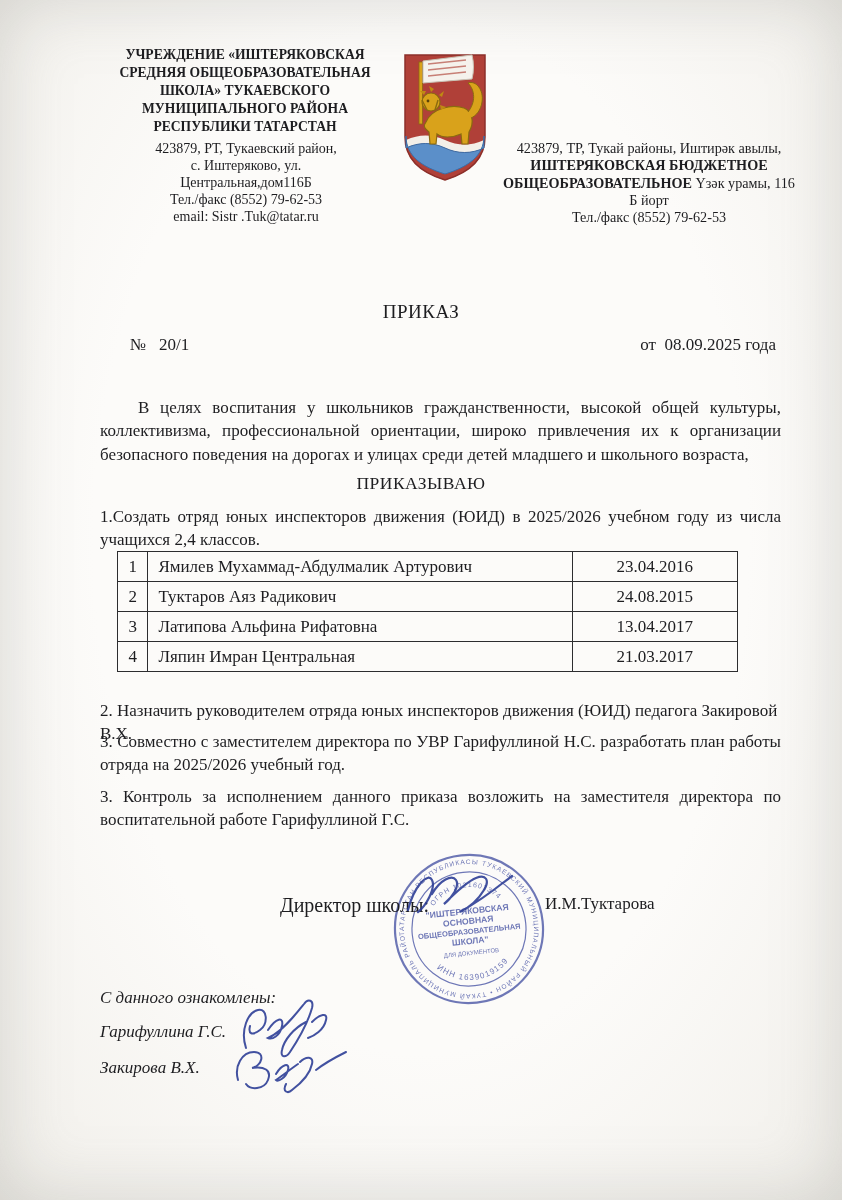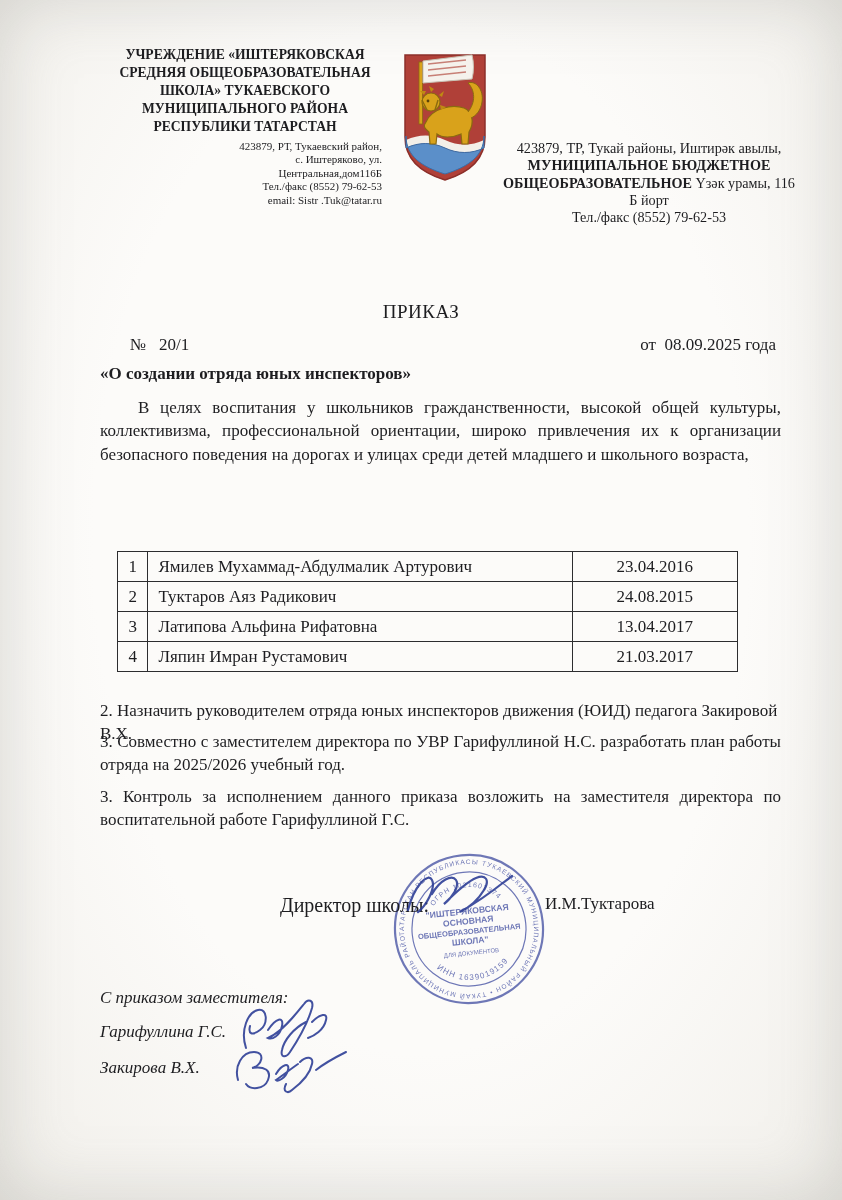"423879, РТ, Тукаевский район," .addr-left { font-size: 11px -> 14px; text-align: right -> center }
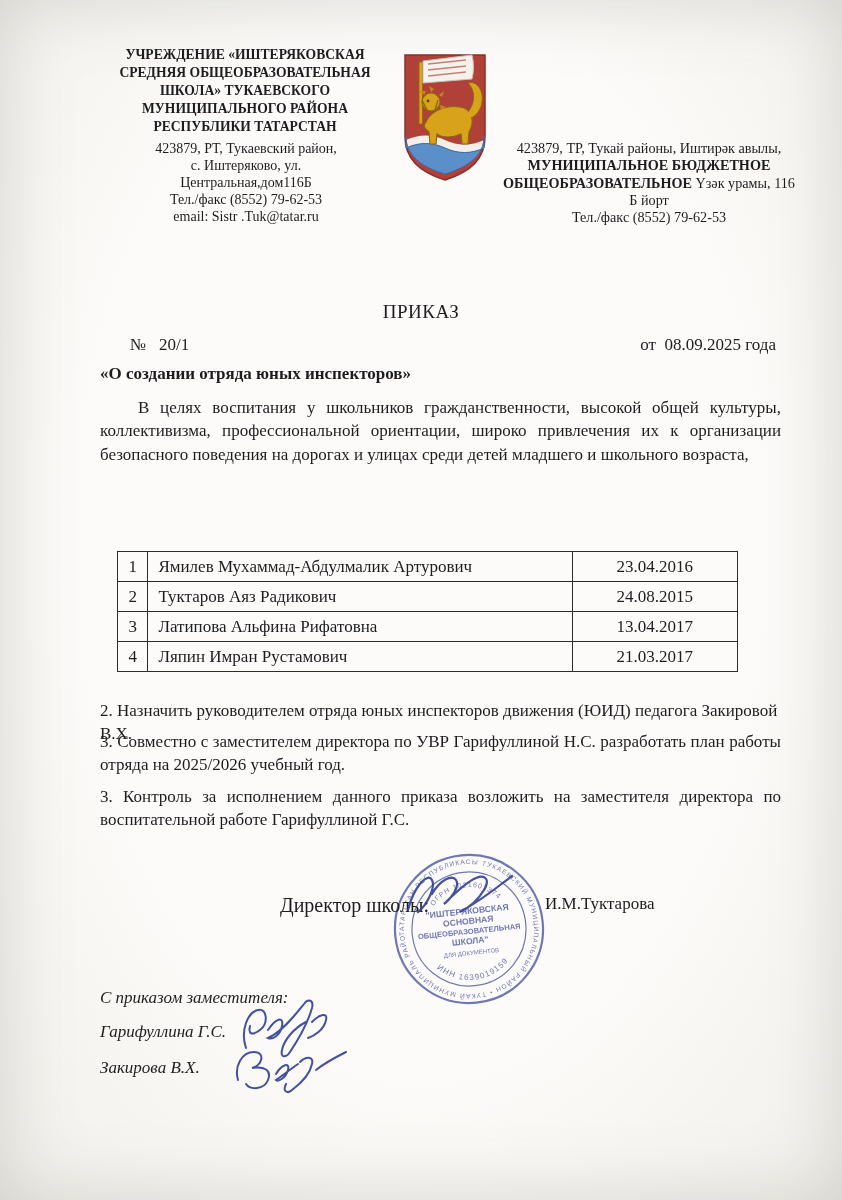"МУНИЦИПАЛЬНОЕ БЮДЖЕТНОЕ" span.b { text: МУНИЦИПАЛЬНОЕ -> ИШТЕРЯКОВСКАЯ }
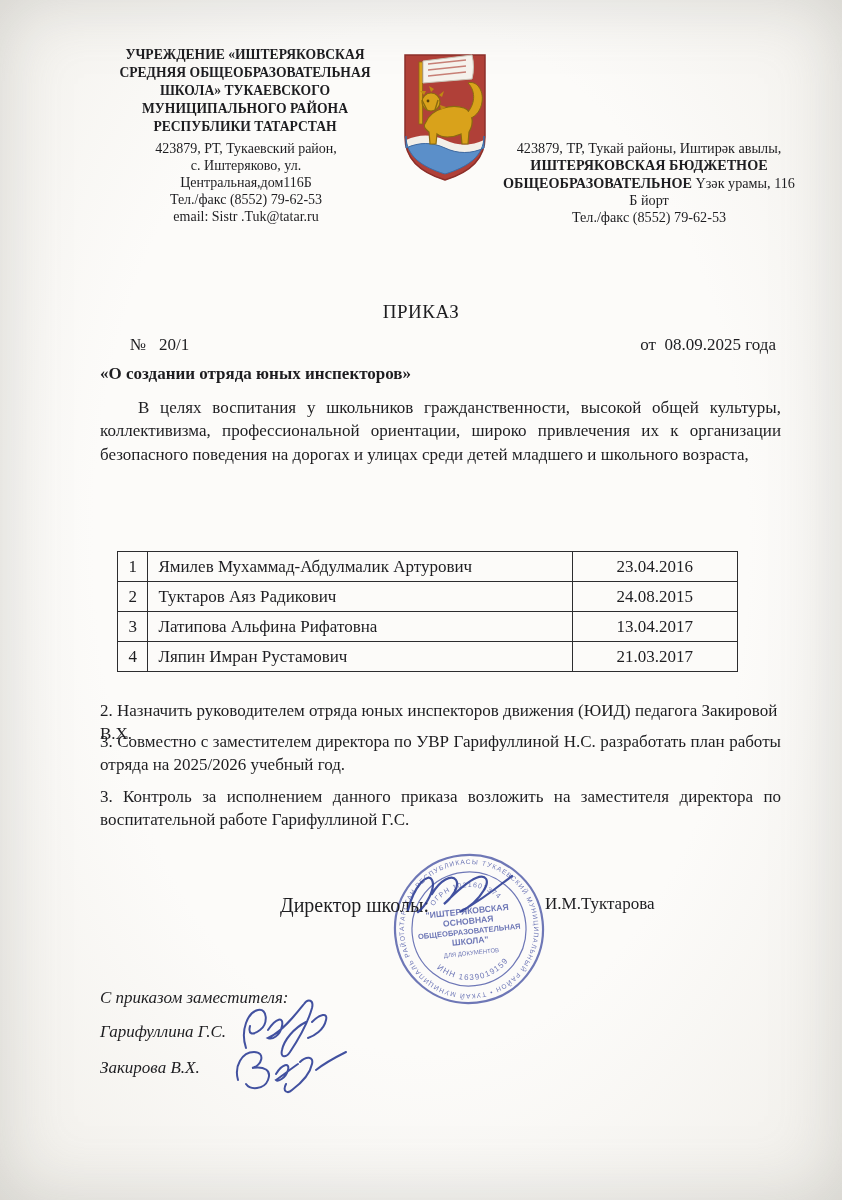"«О создании отряда юных инспекторов»" div.abs { html: <div>«О создании отряда юных инспекторов»</div> -> none }
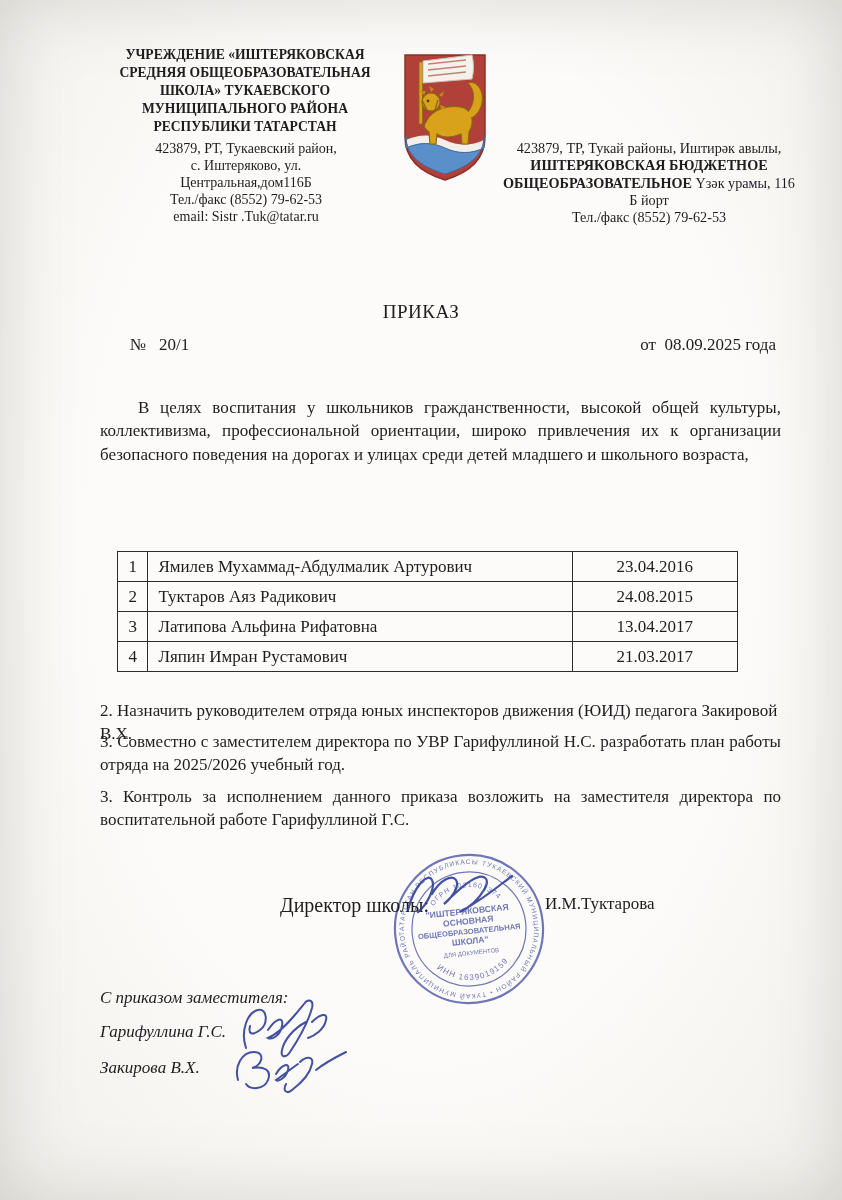"ПРИКАЗЫВАЮ" div.abs { html: none -> <div>ПРИКАЗЫВАЮ</div> }
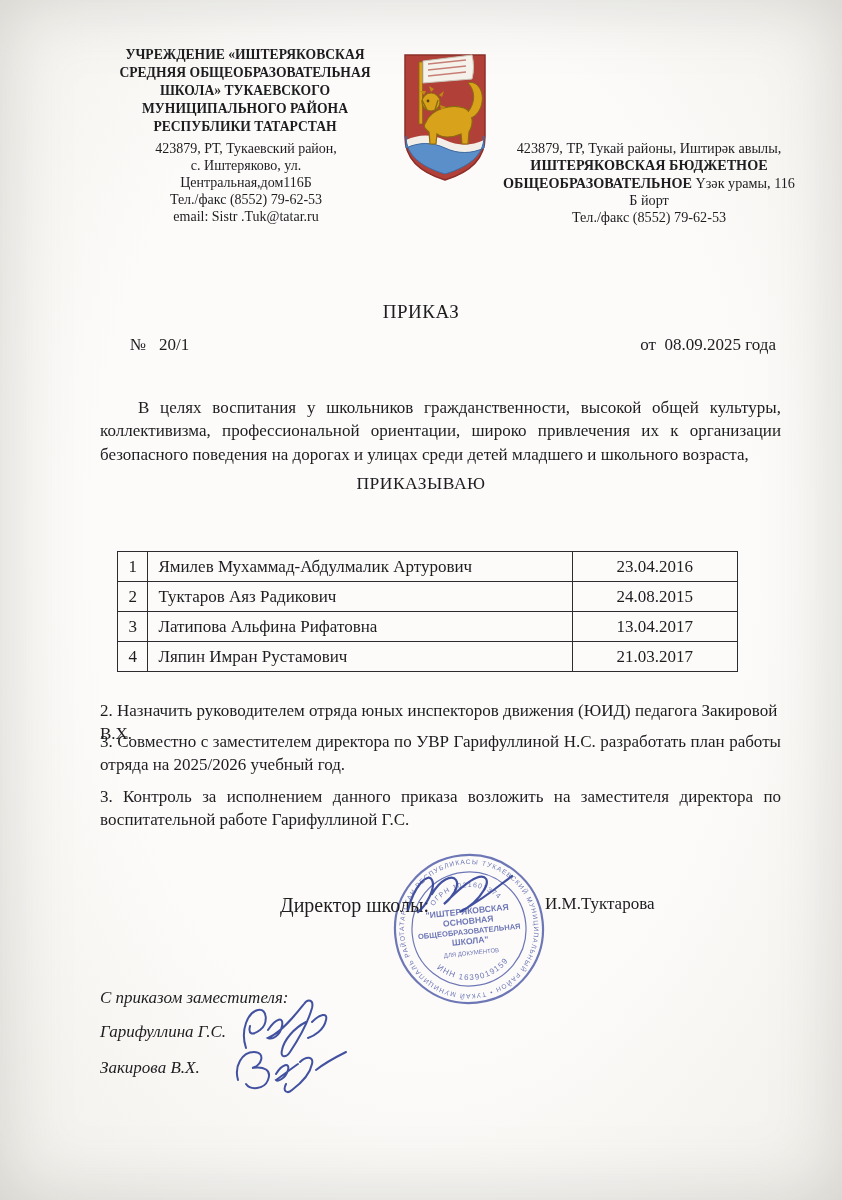"1.Создать отряд юных инспекторов" div.abs { html: none -> <div>1.Создать отряд юных инспекторов движения (ЮИД) в 2025/2026 учебном году из числа учащихся 2,4 классов.</div> }
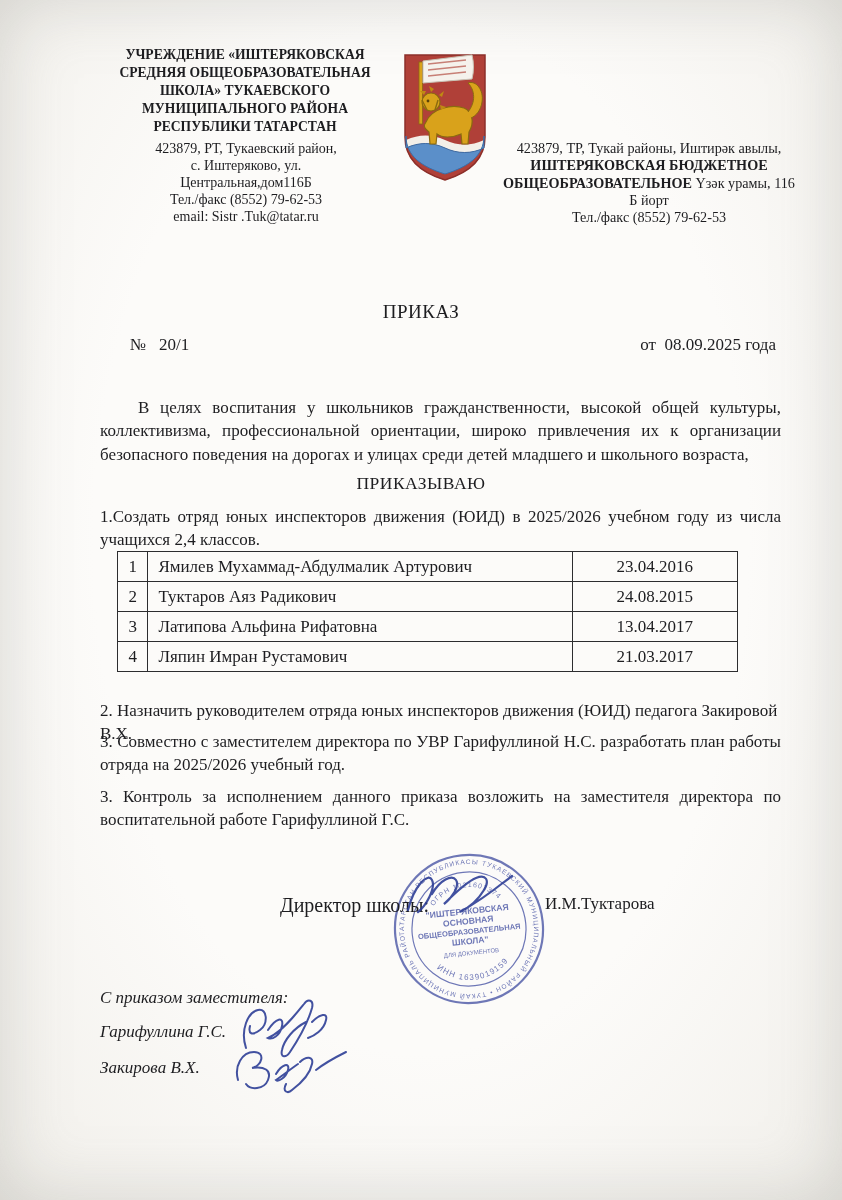"Ляпин Имран Рустамович" td.c-name { text: Рустамович -> Центральная }
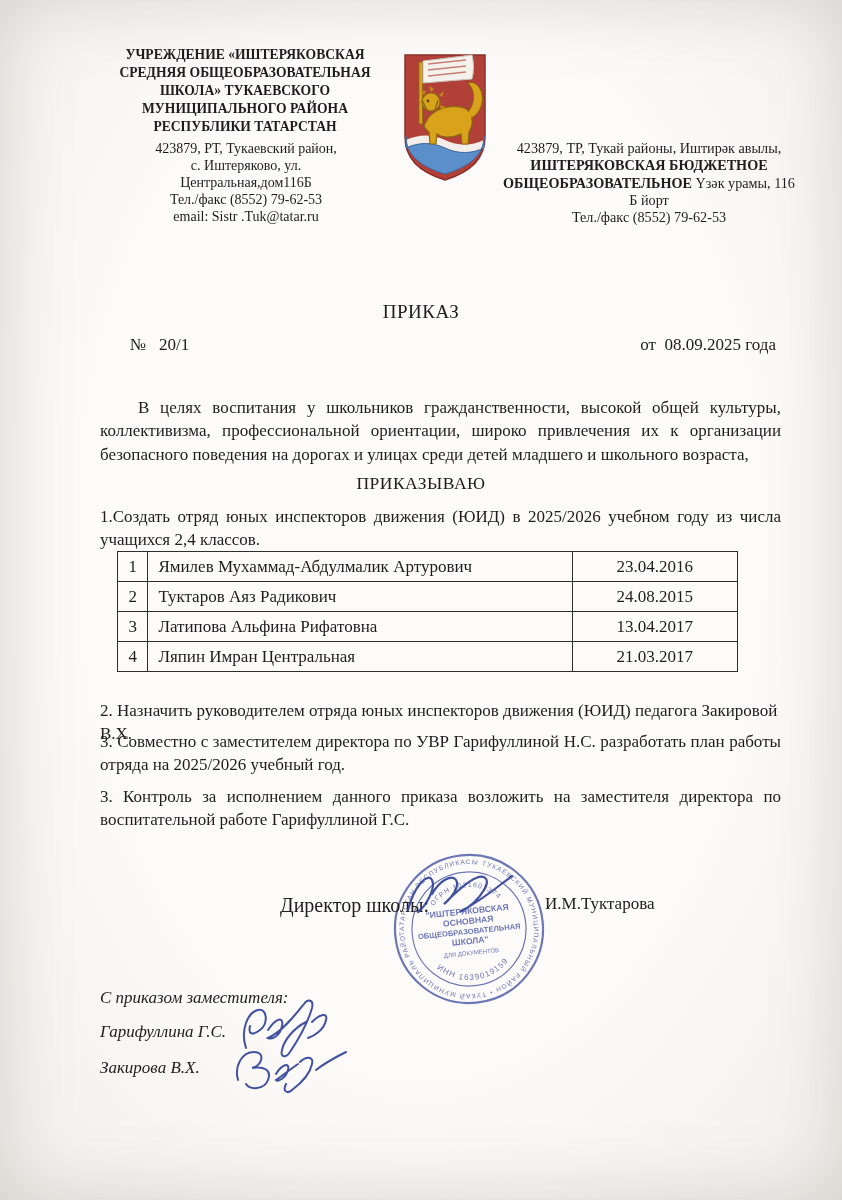"С приказом заместителя:" div.abs { text: приказом заместителя -> данного ознакомлены }
